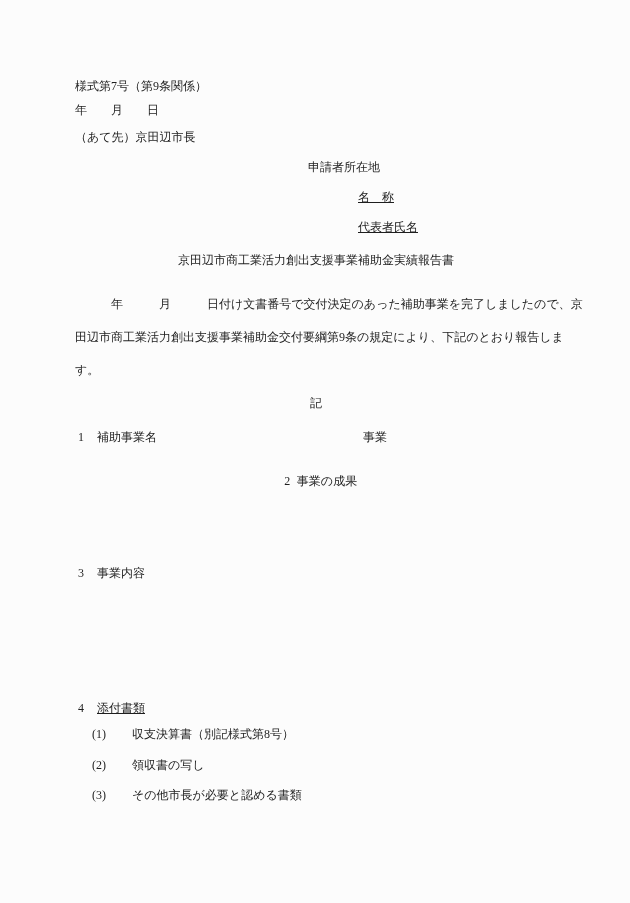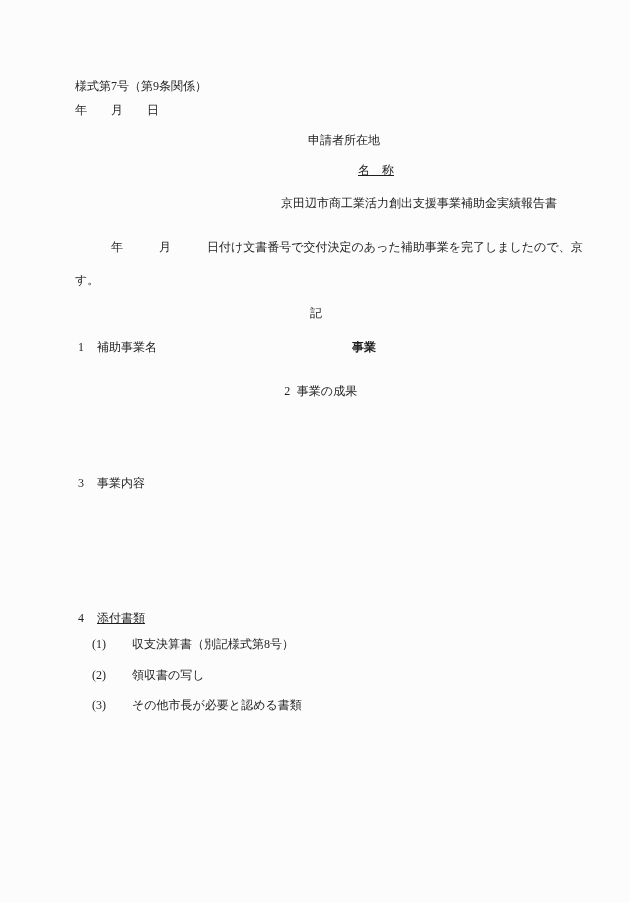"（あて先）京田辺市長" div.line { html: none -> <div>（あて先）京田辺市長</div> }
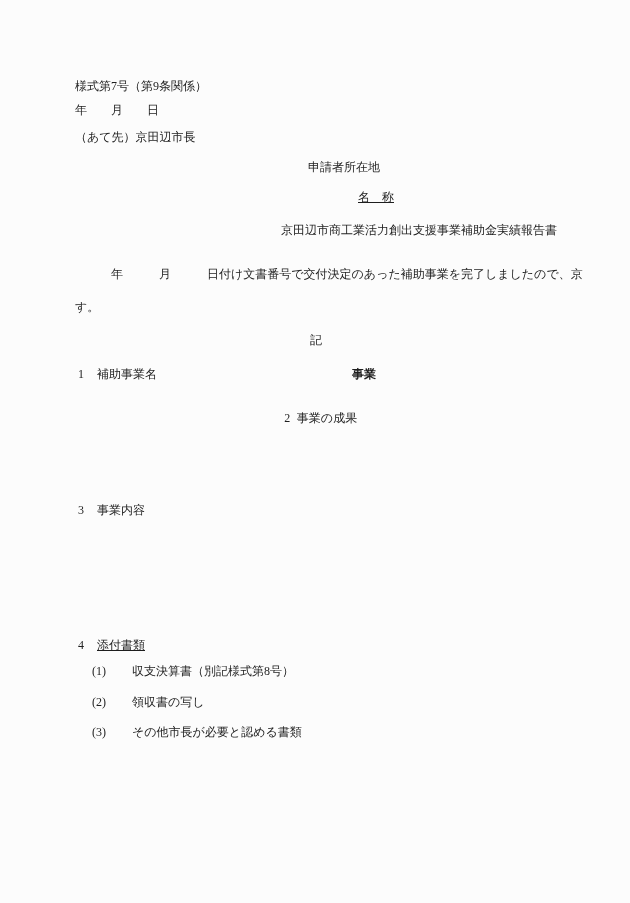"代表者氏名" div.line { html: none -> <div> <span>代表者氏名</span> </div> }
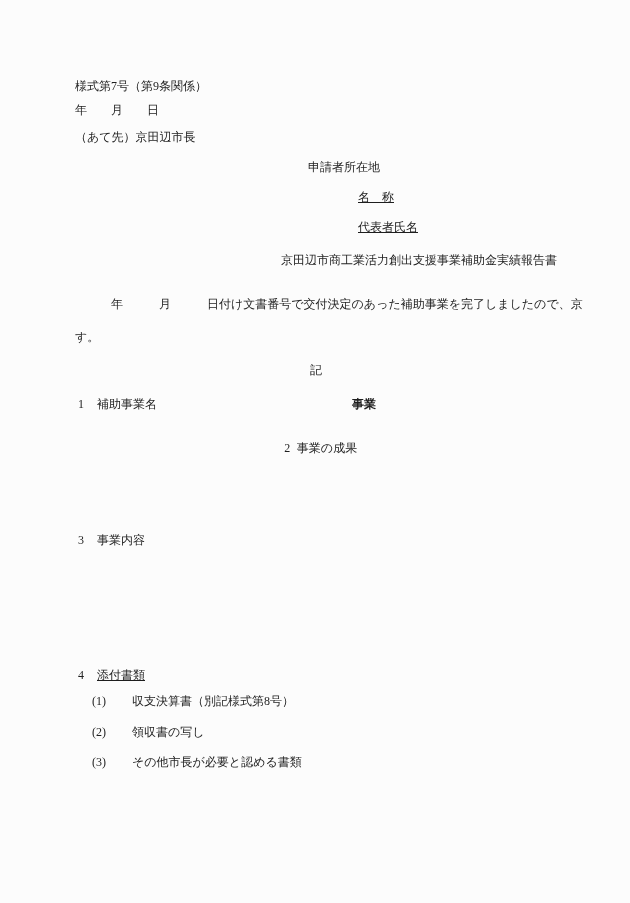"京田辺市商工業活力創出支援事業補助金実績報告書" .doc-title { text-align: right -> center }
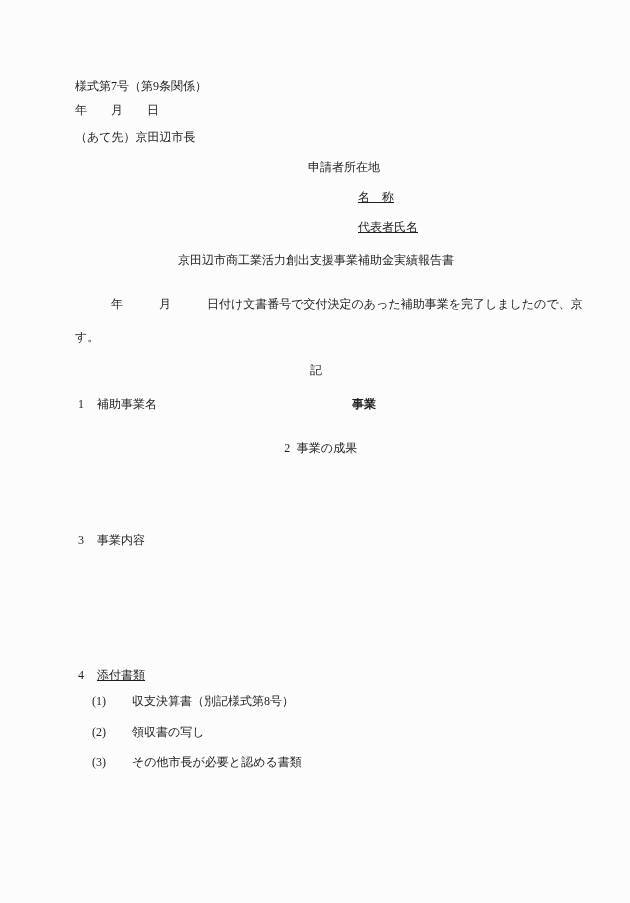"田辺市商工業活力創出支援事業補助金交付要綱第9条の規定により、下記のとおり報告し" div.body-line { html: none -> <div>田辺市商工業活力創出支援事業補助金交付要綱第9条の規定により、下記のとおり報告しま</div> }
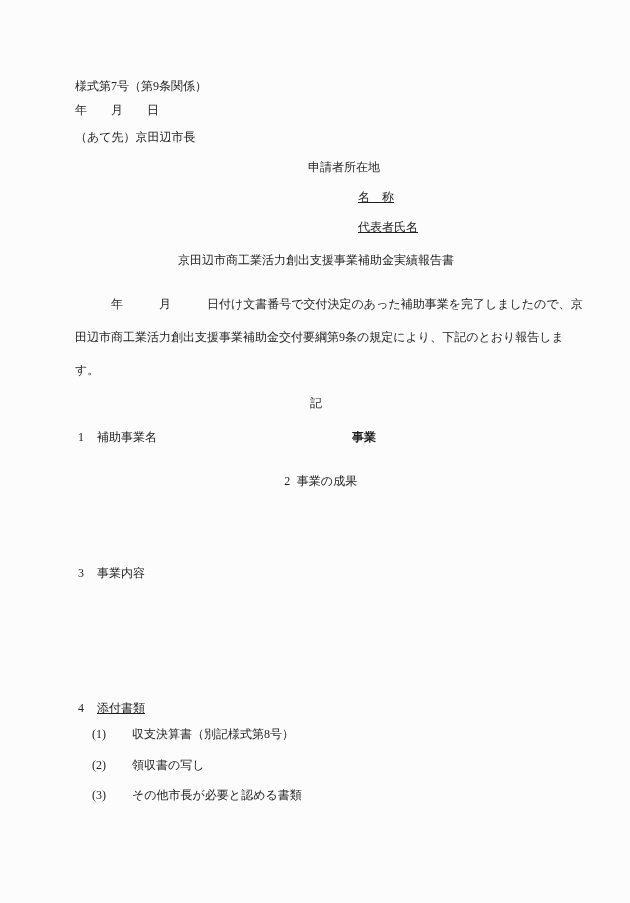"事業" .item-suffix { font-weight: bold -> none; left: 277px -> 288px }
